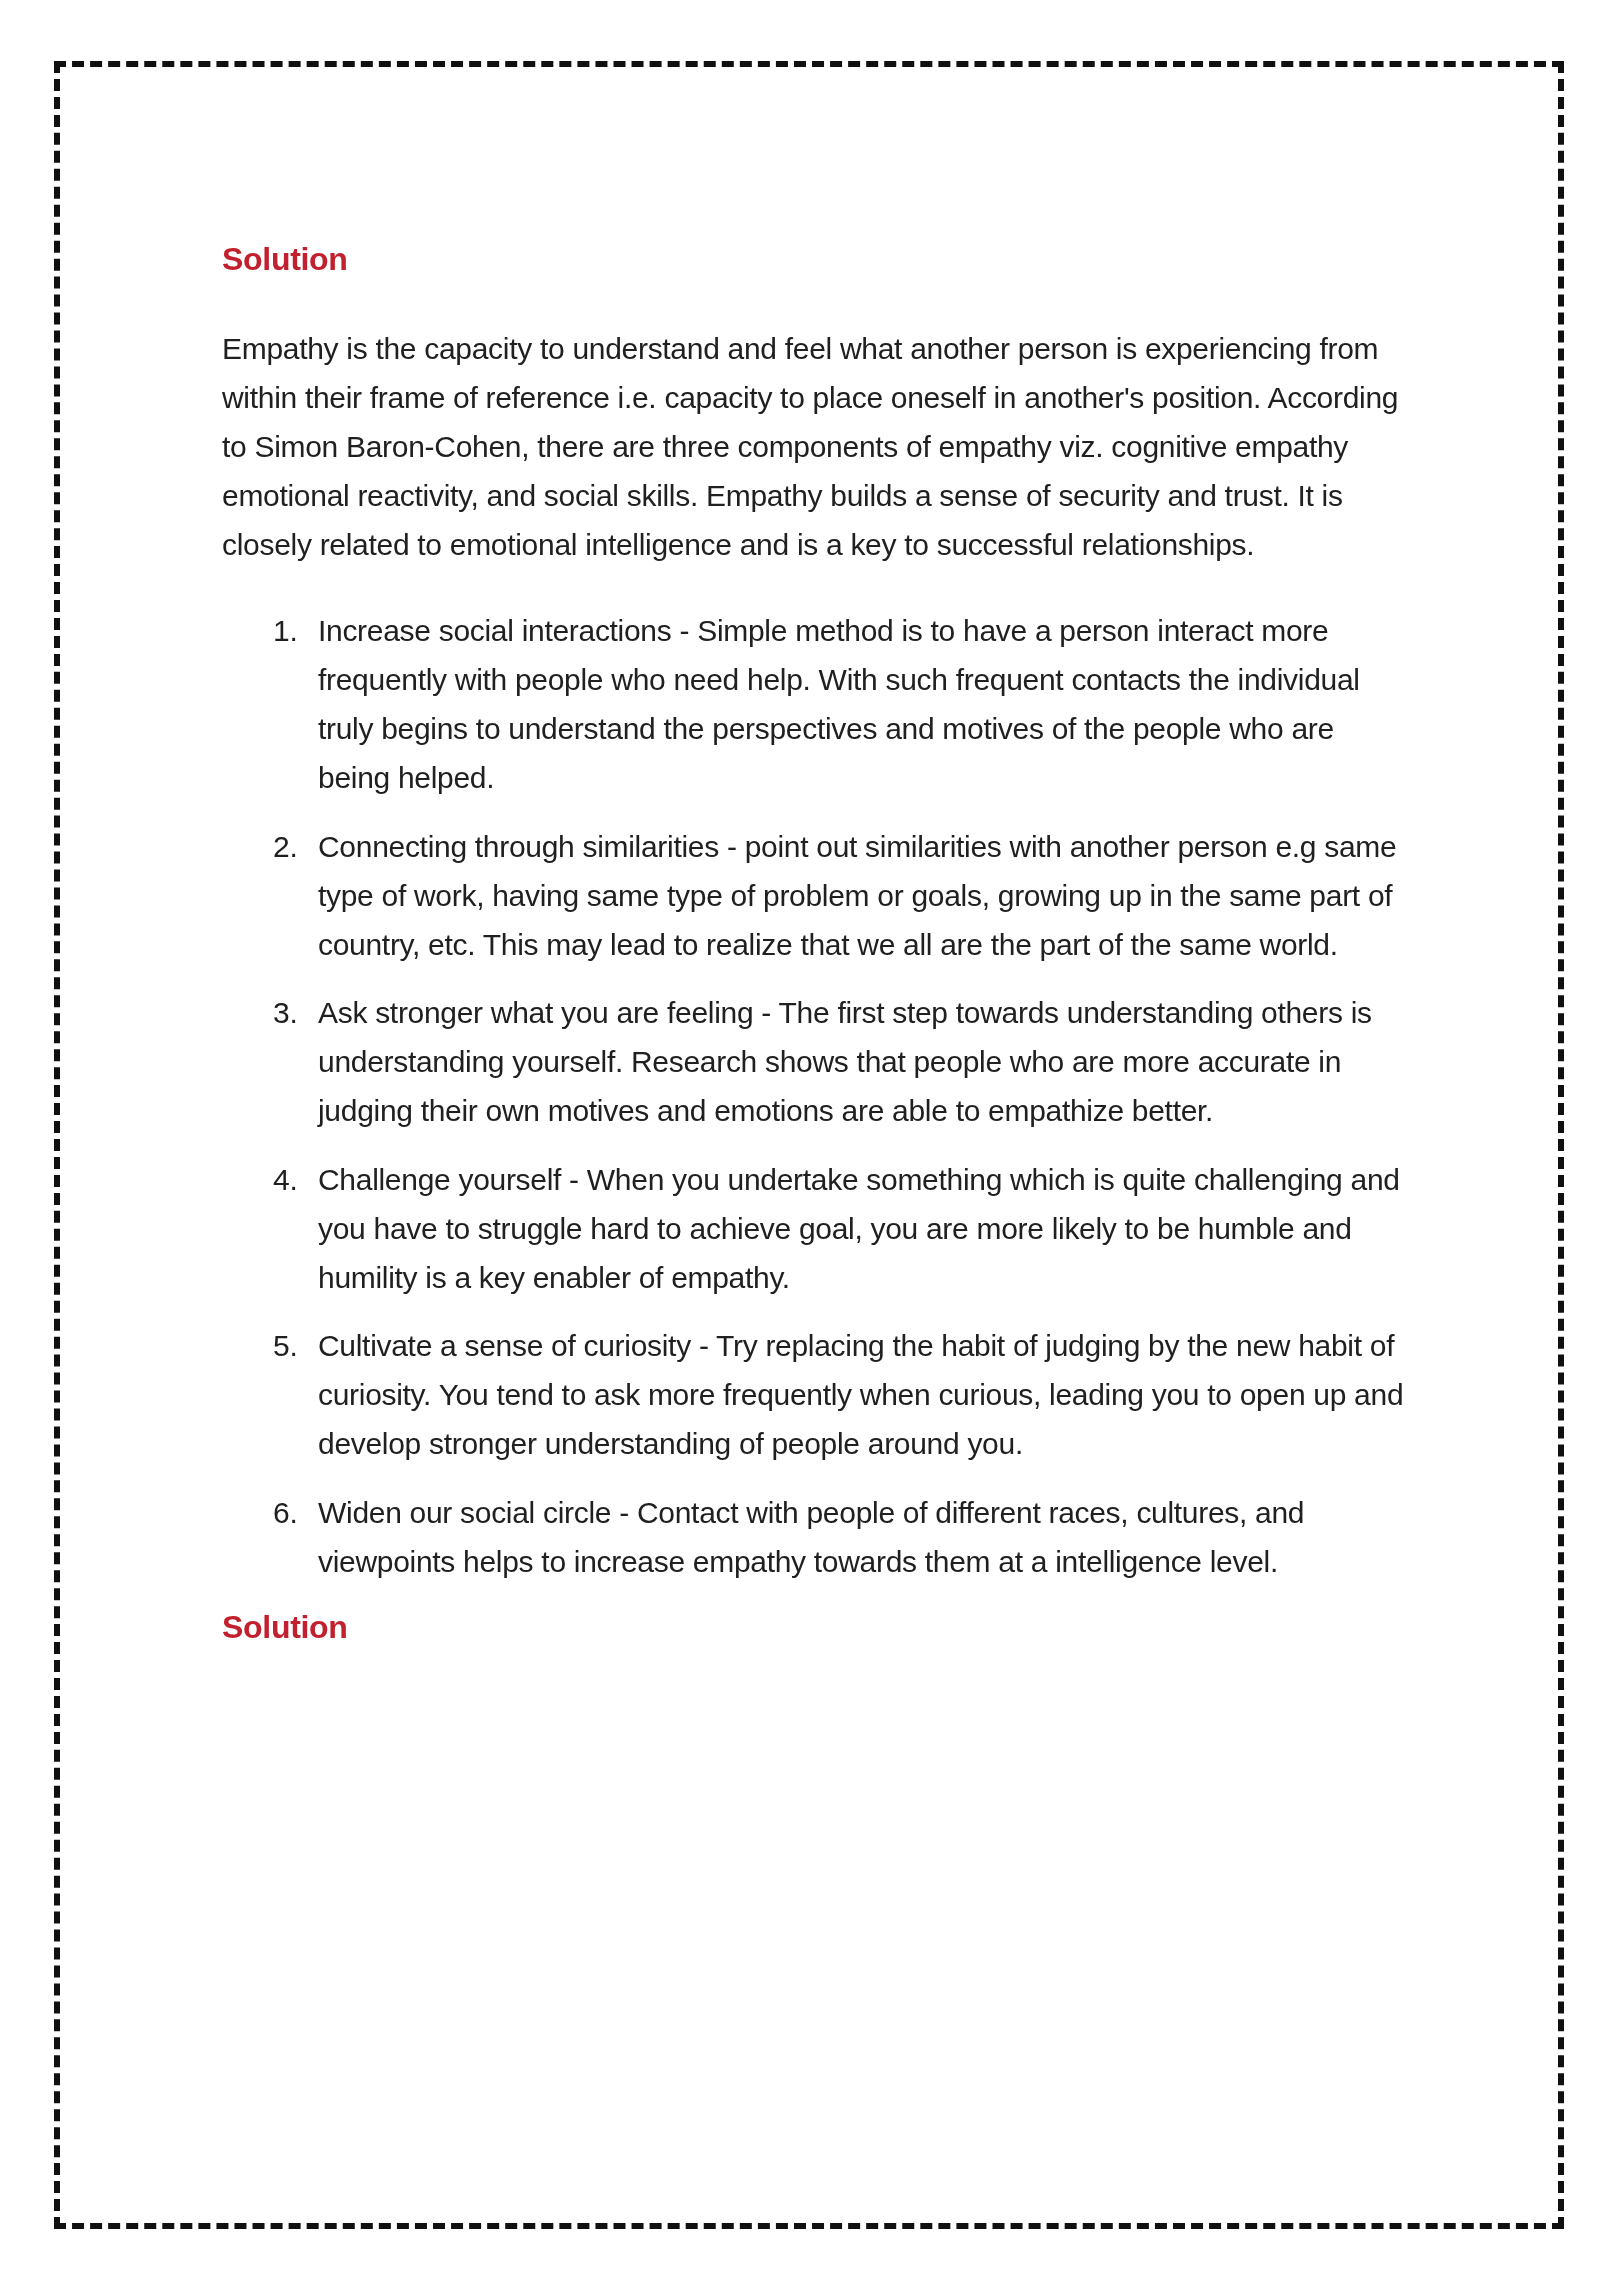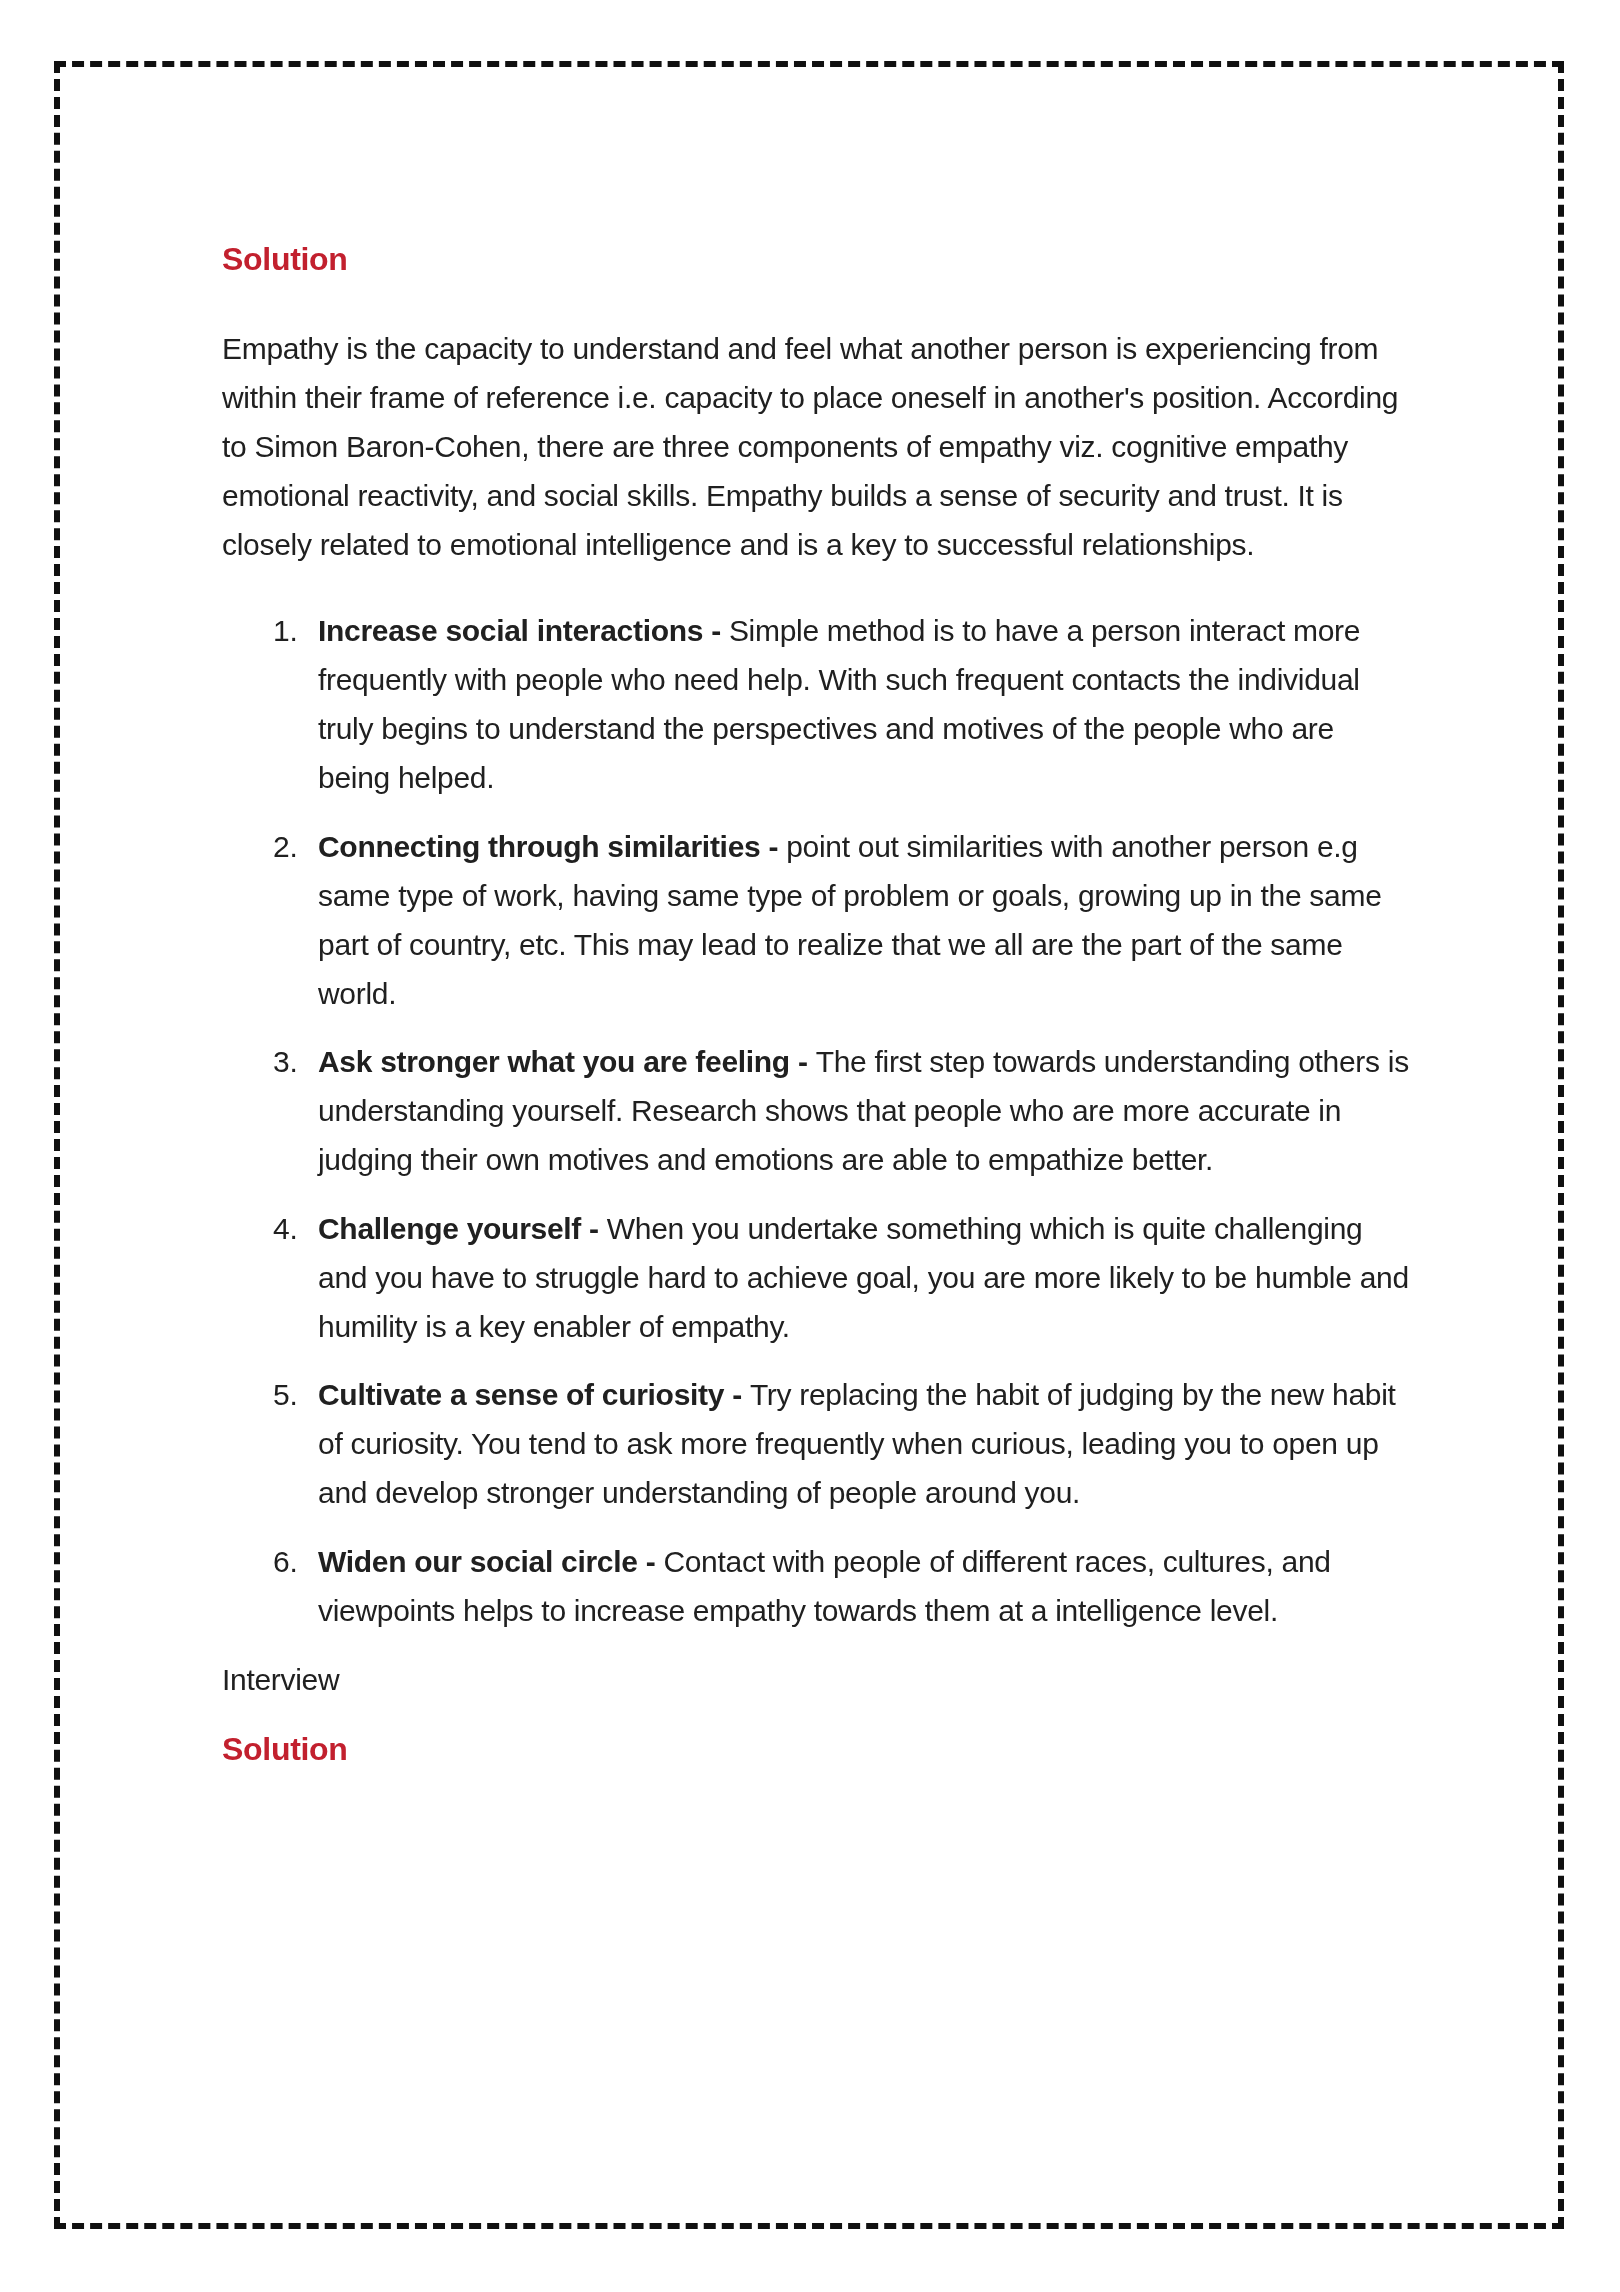"Increase social interactions -" .lead { font-weight: 700 -> 400 }
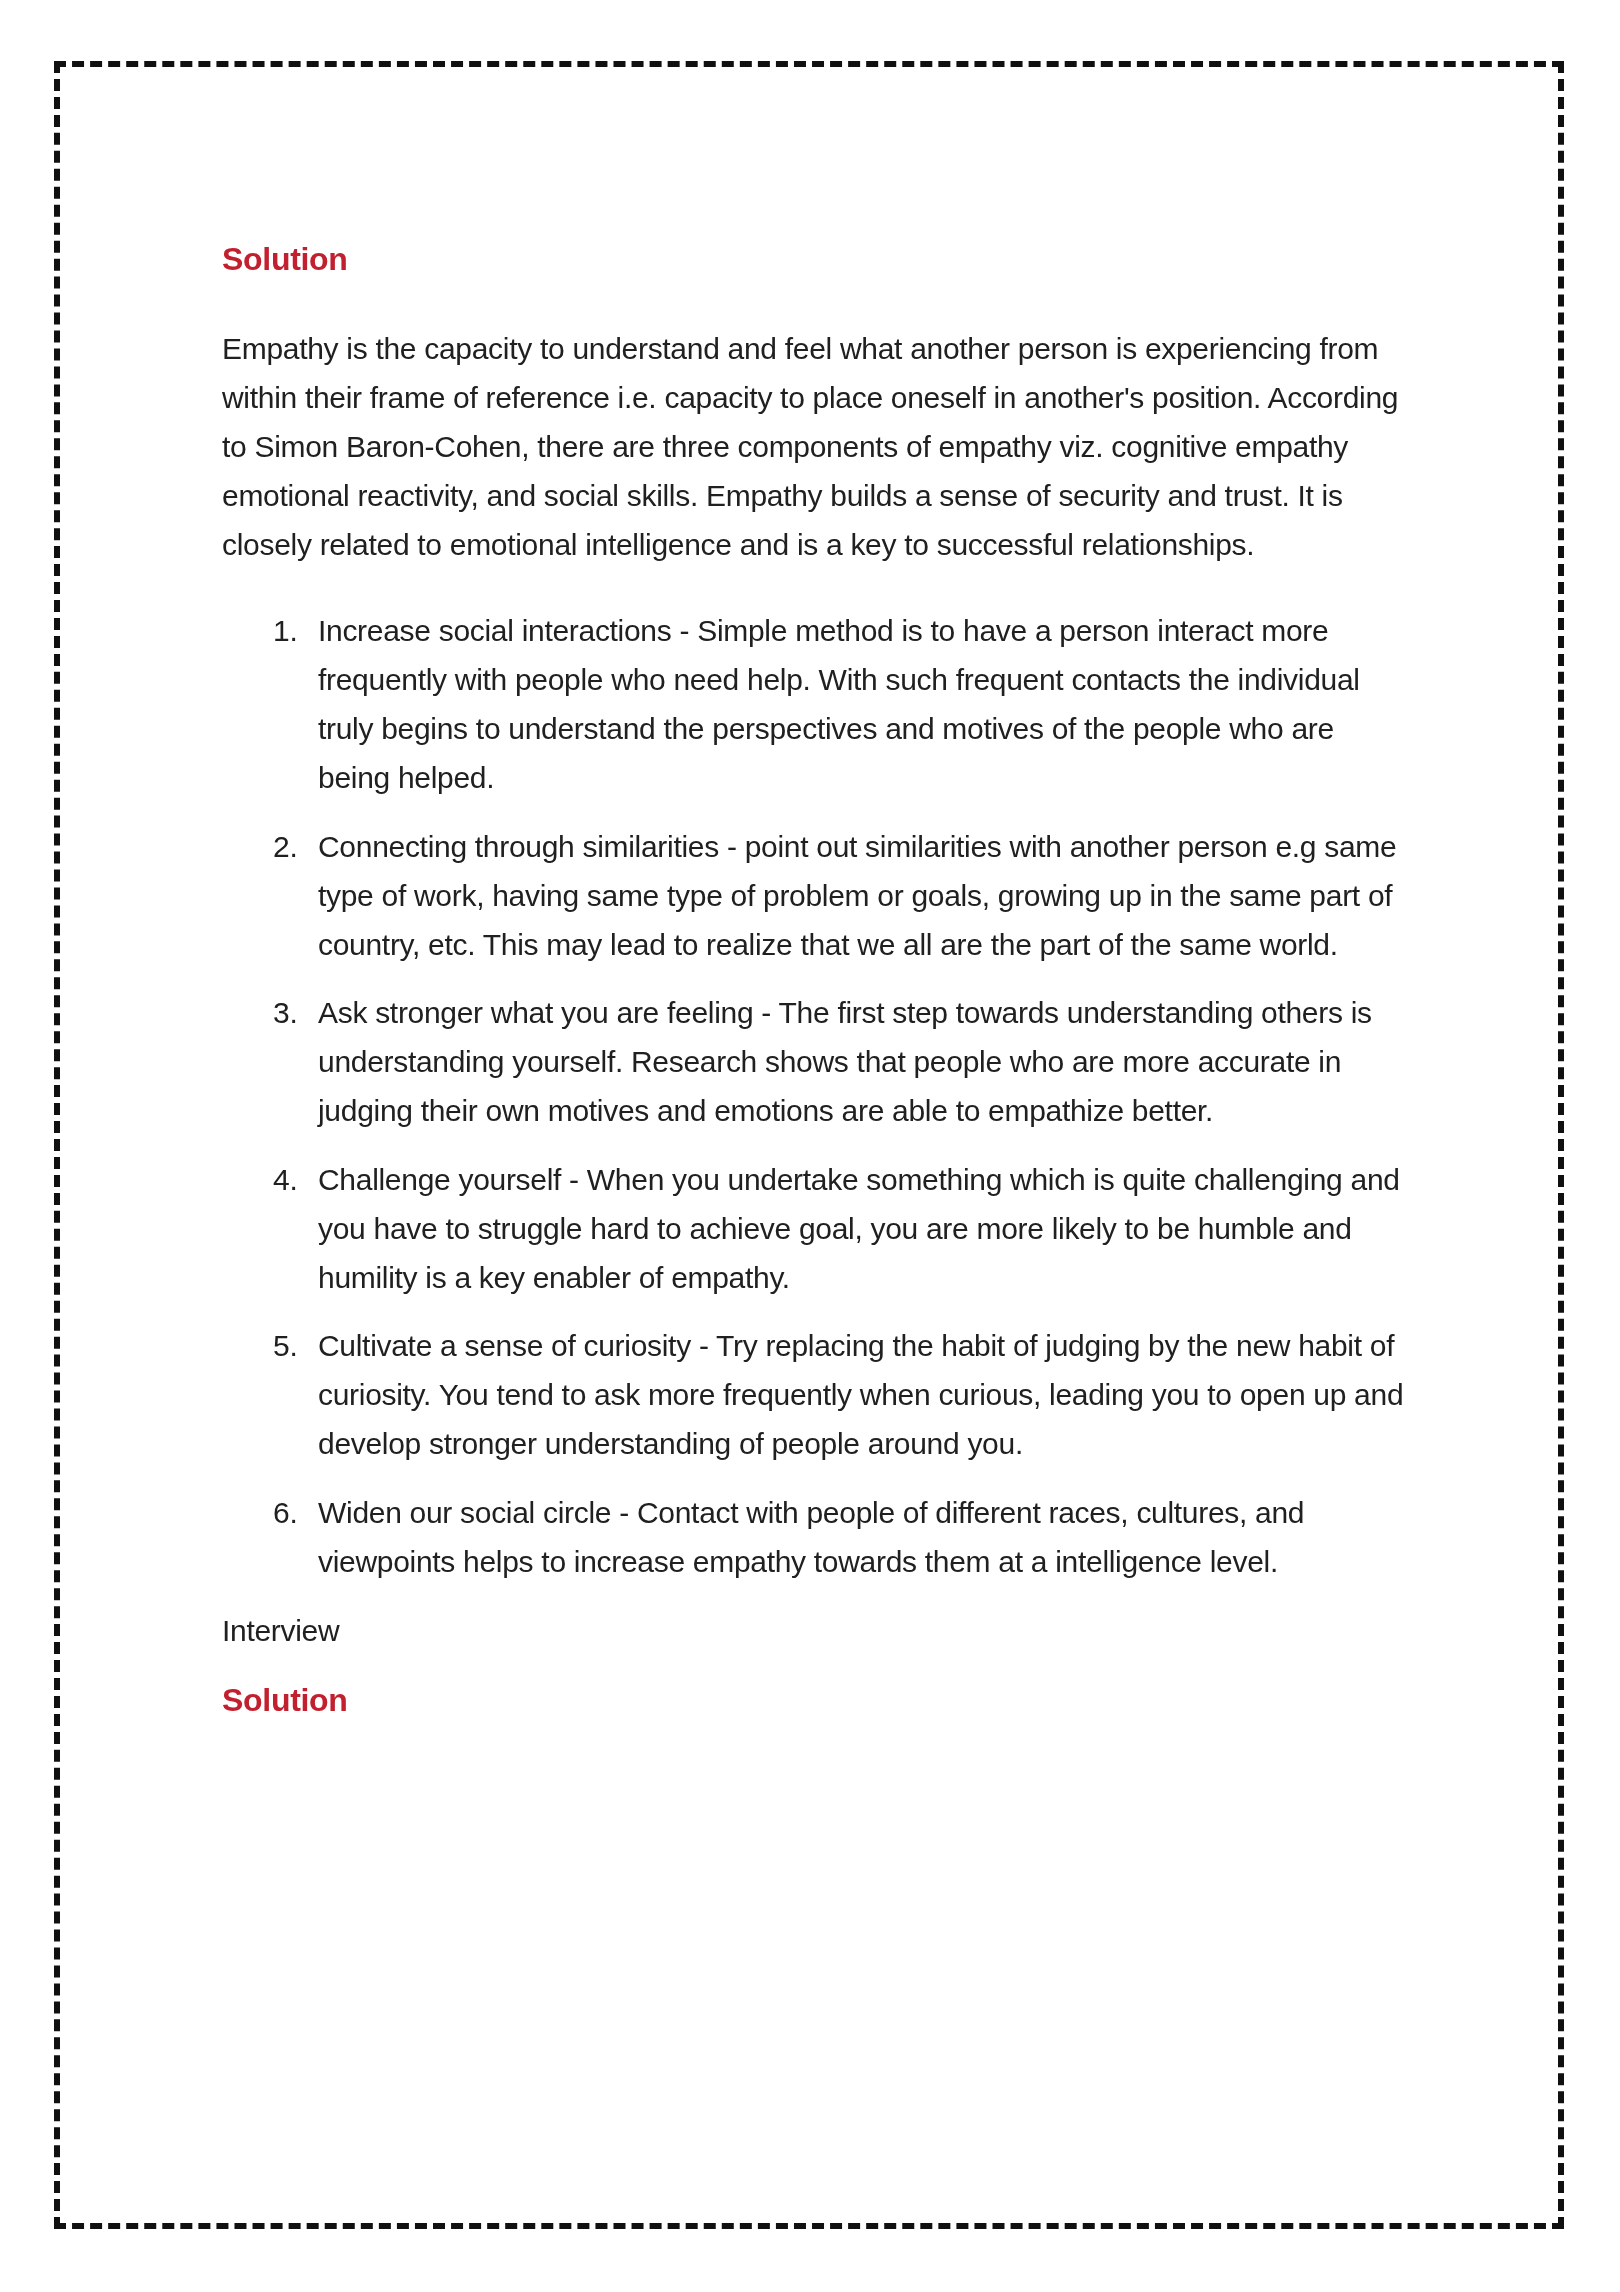"Interview" p.subtopic { html: <p>Interview</p> -> none }
